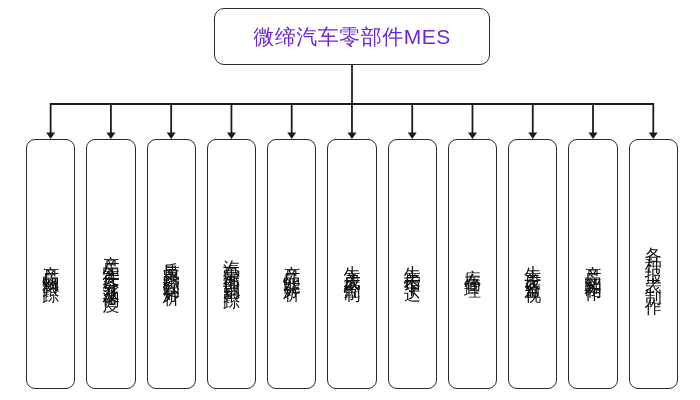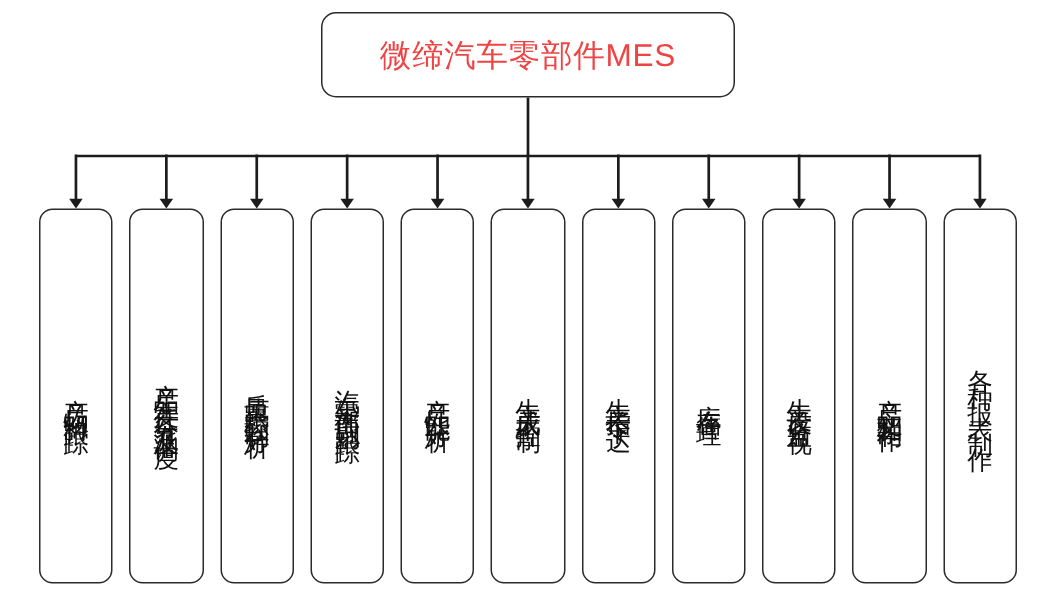"微缔汽车零部件MES" .root-label { color: #ef4444 -> #6d28d9 }
